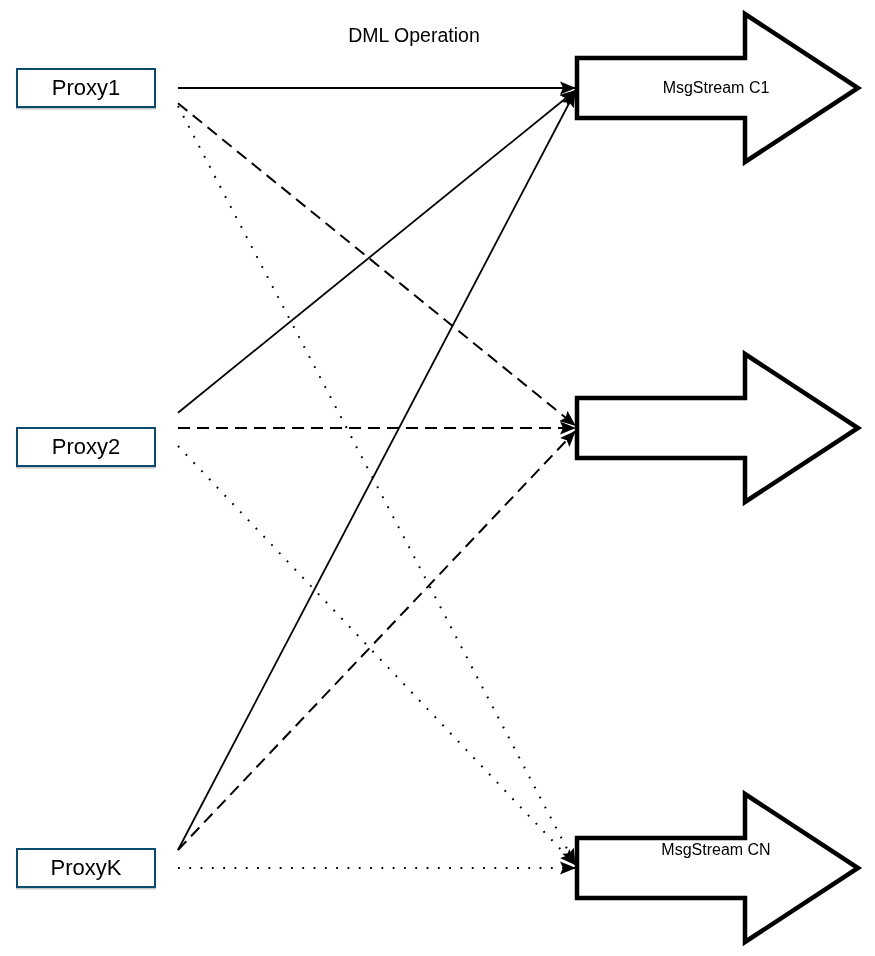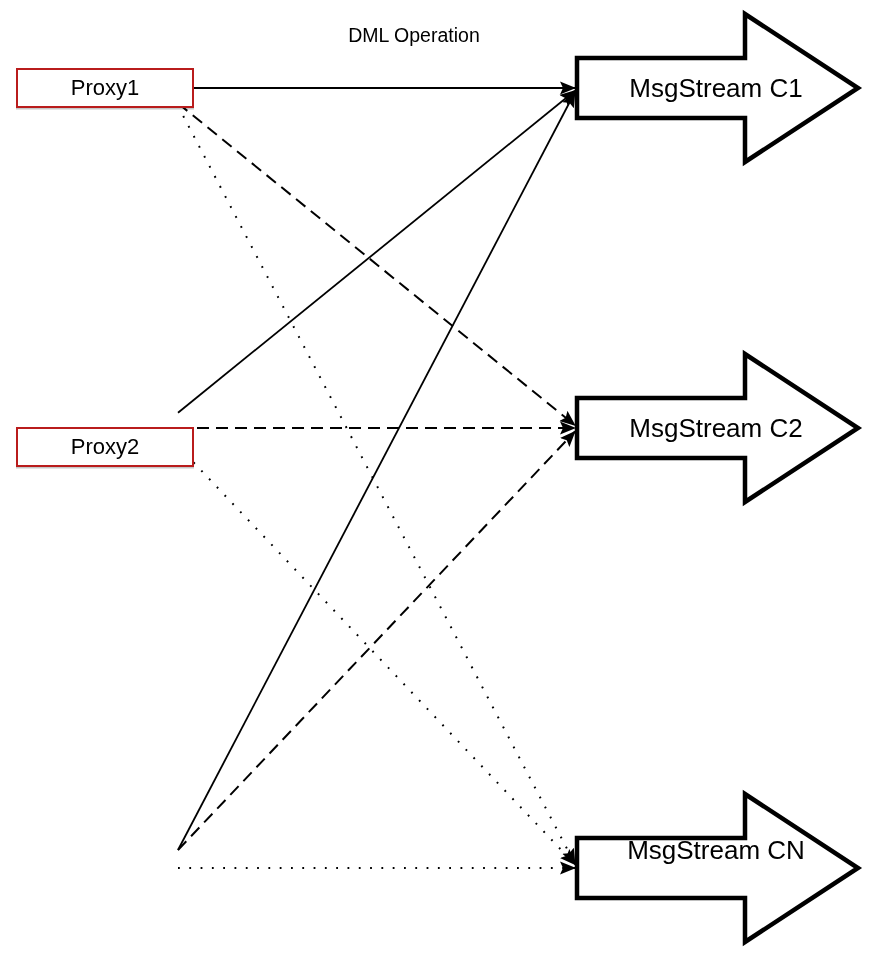"Proxy1" .proxy-box { border: 2px solid #b91c1c -> 2px solid #0c4a6e; width: 178px -> 140px }
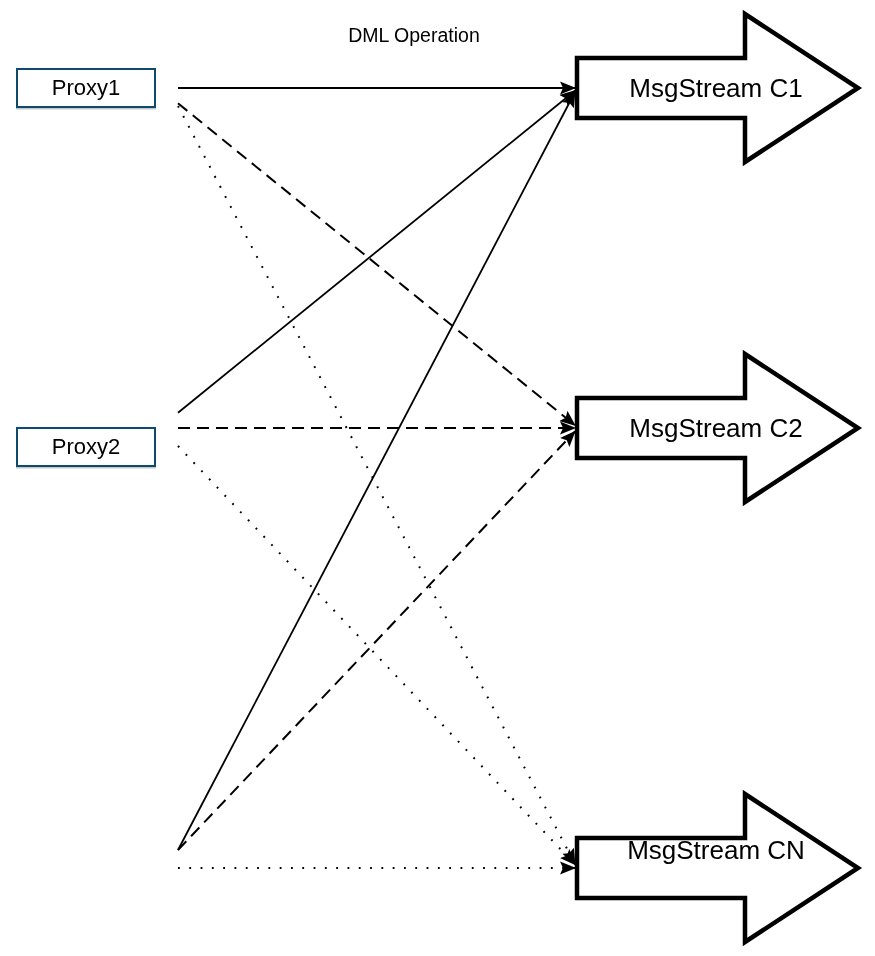"MsgStream C1" .stream-label { font-size: 26px -> 16px }
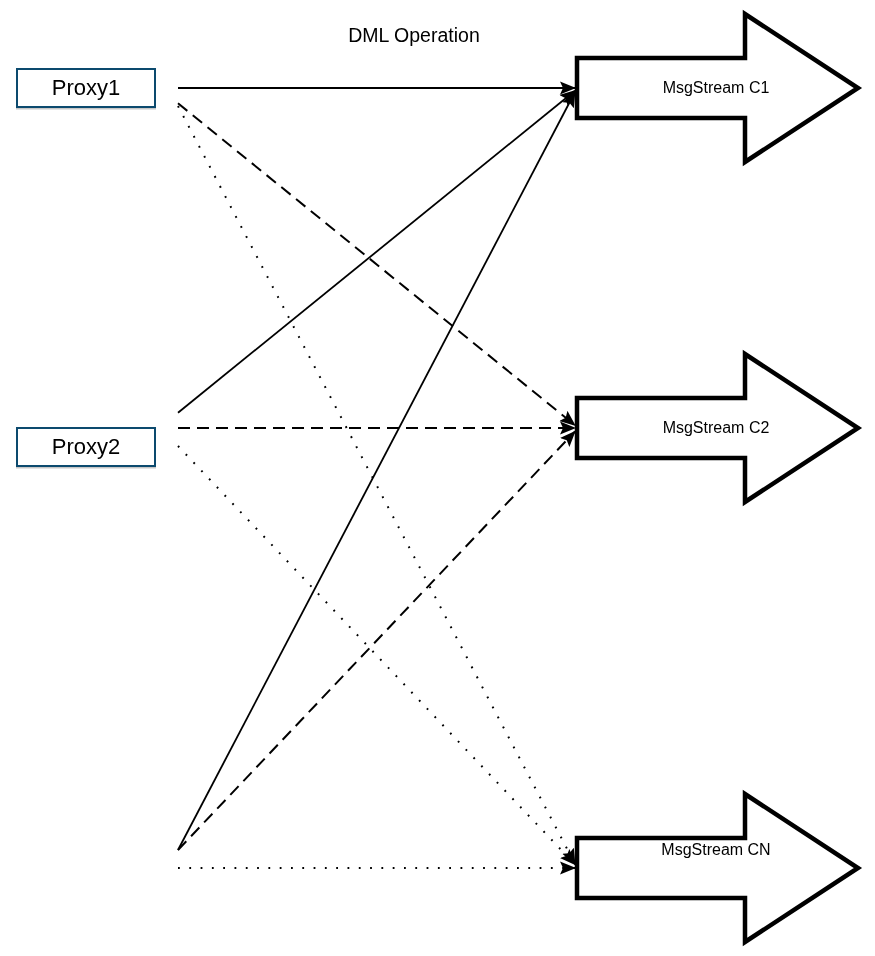"MsgStream C2" div.stream-label { html: <div>MsgStream C2</div> -> none }
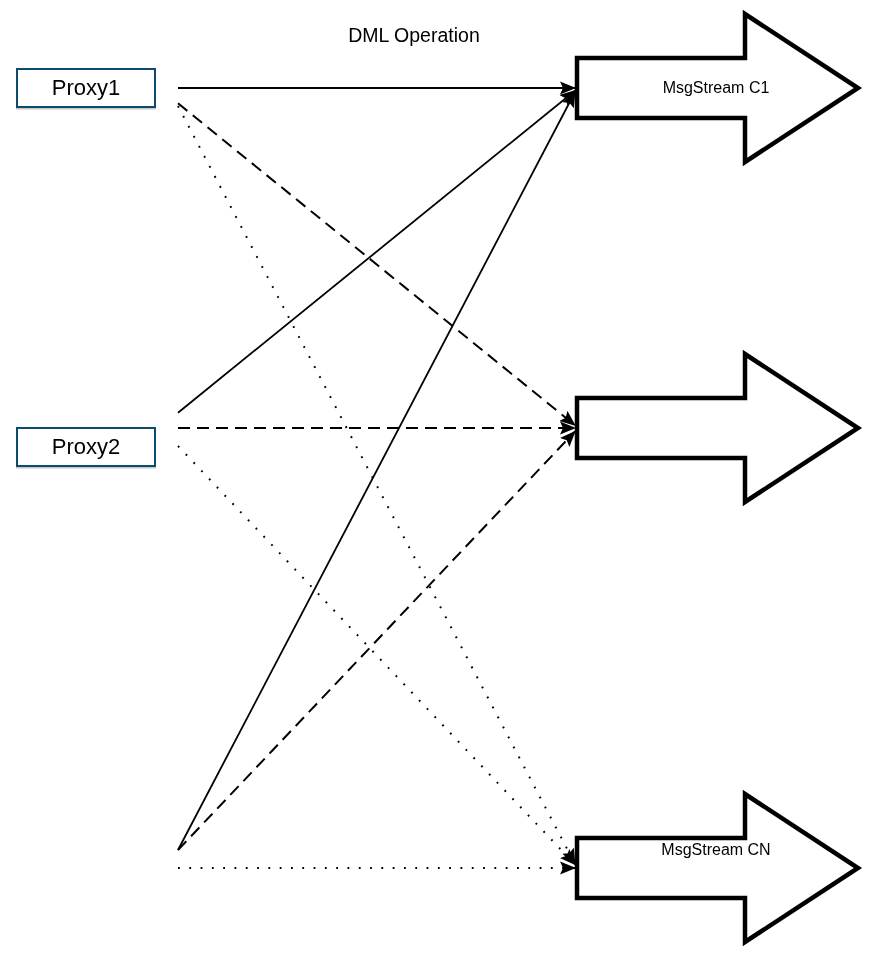"ProxyK" div.proxy-box { html: none -> <div> <span>ProxyK</span> </div> }
